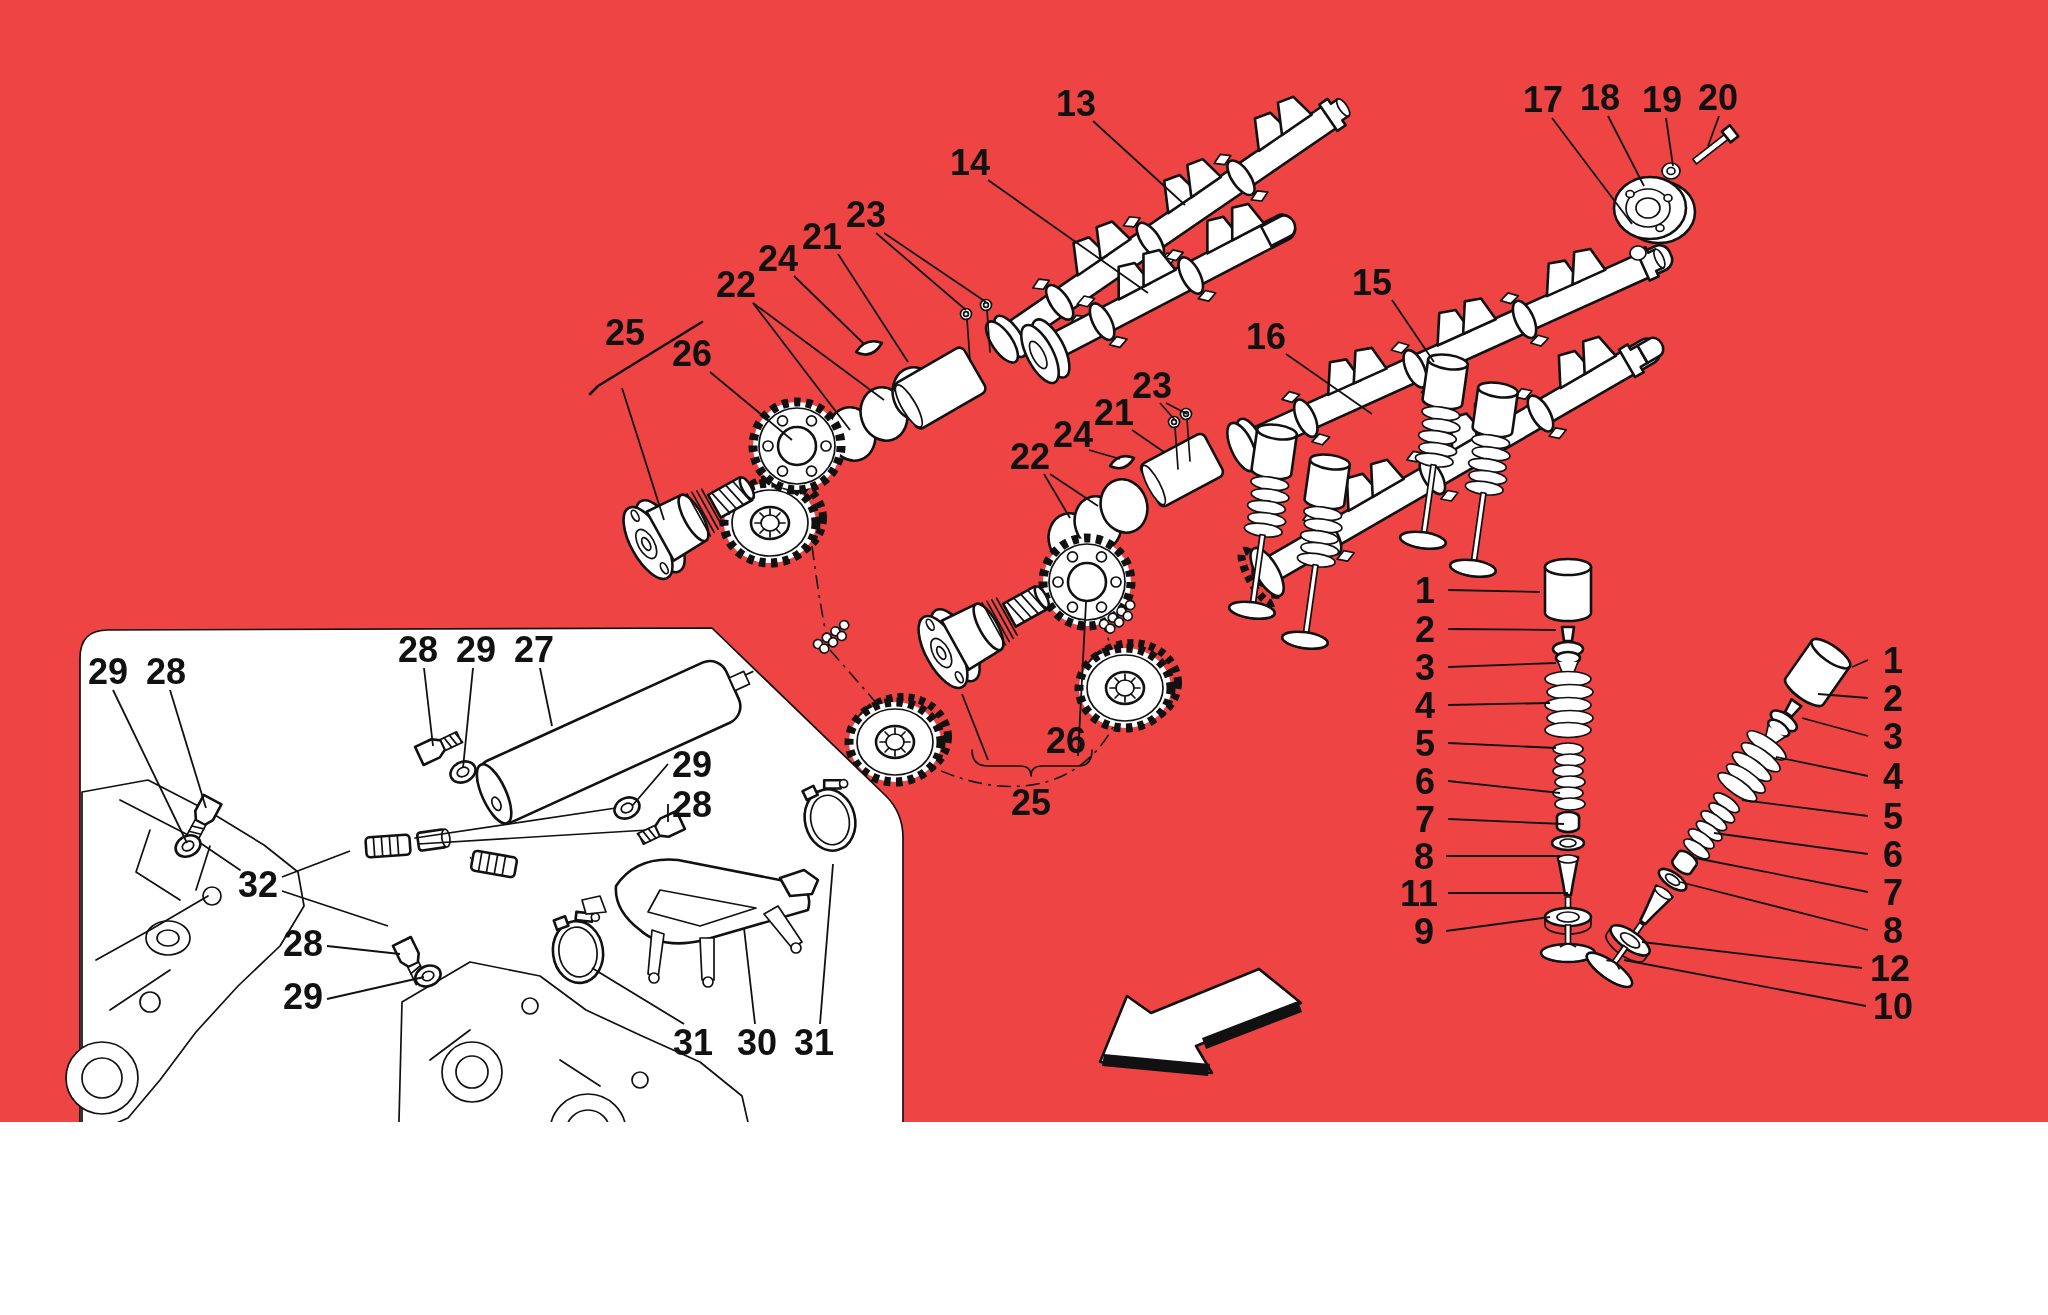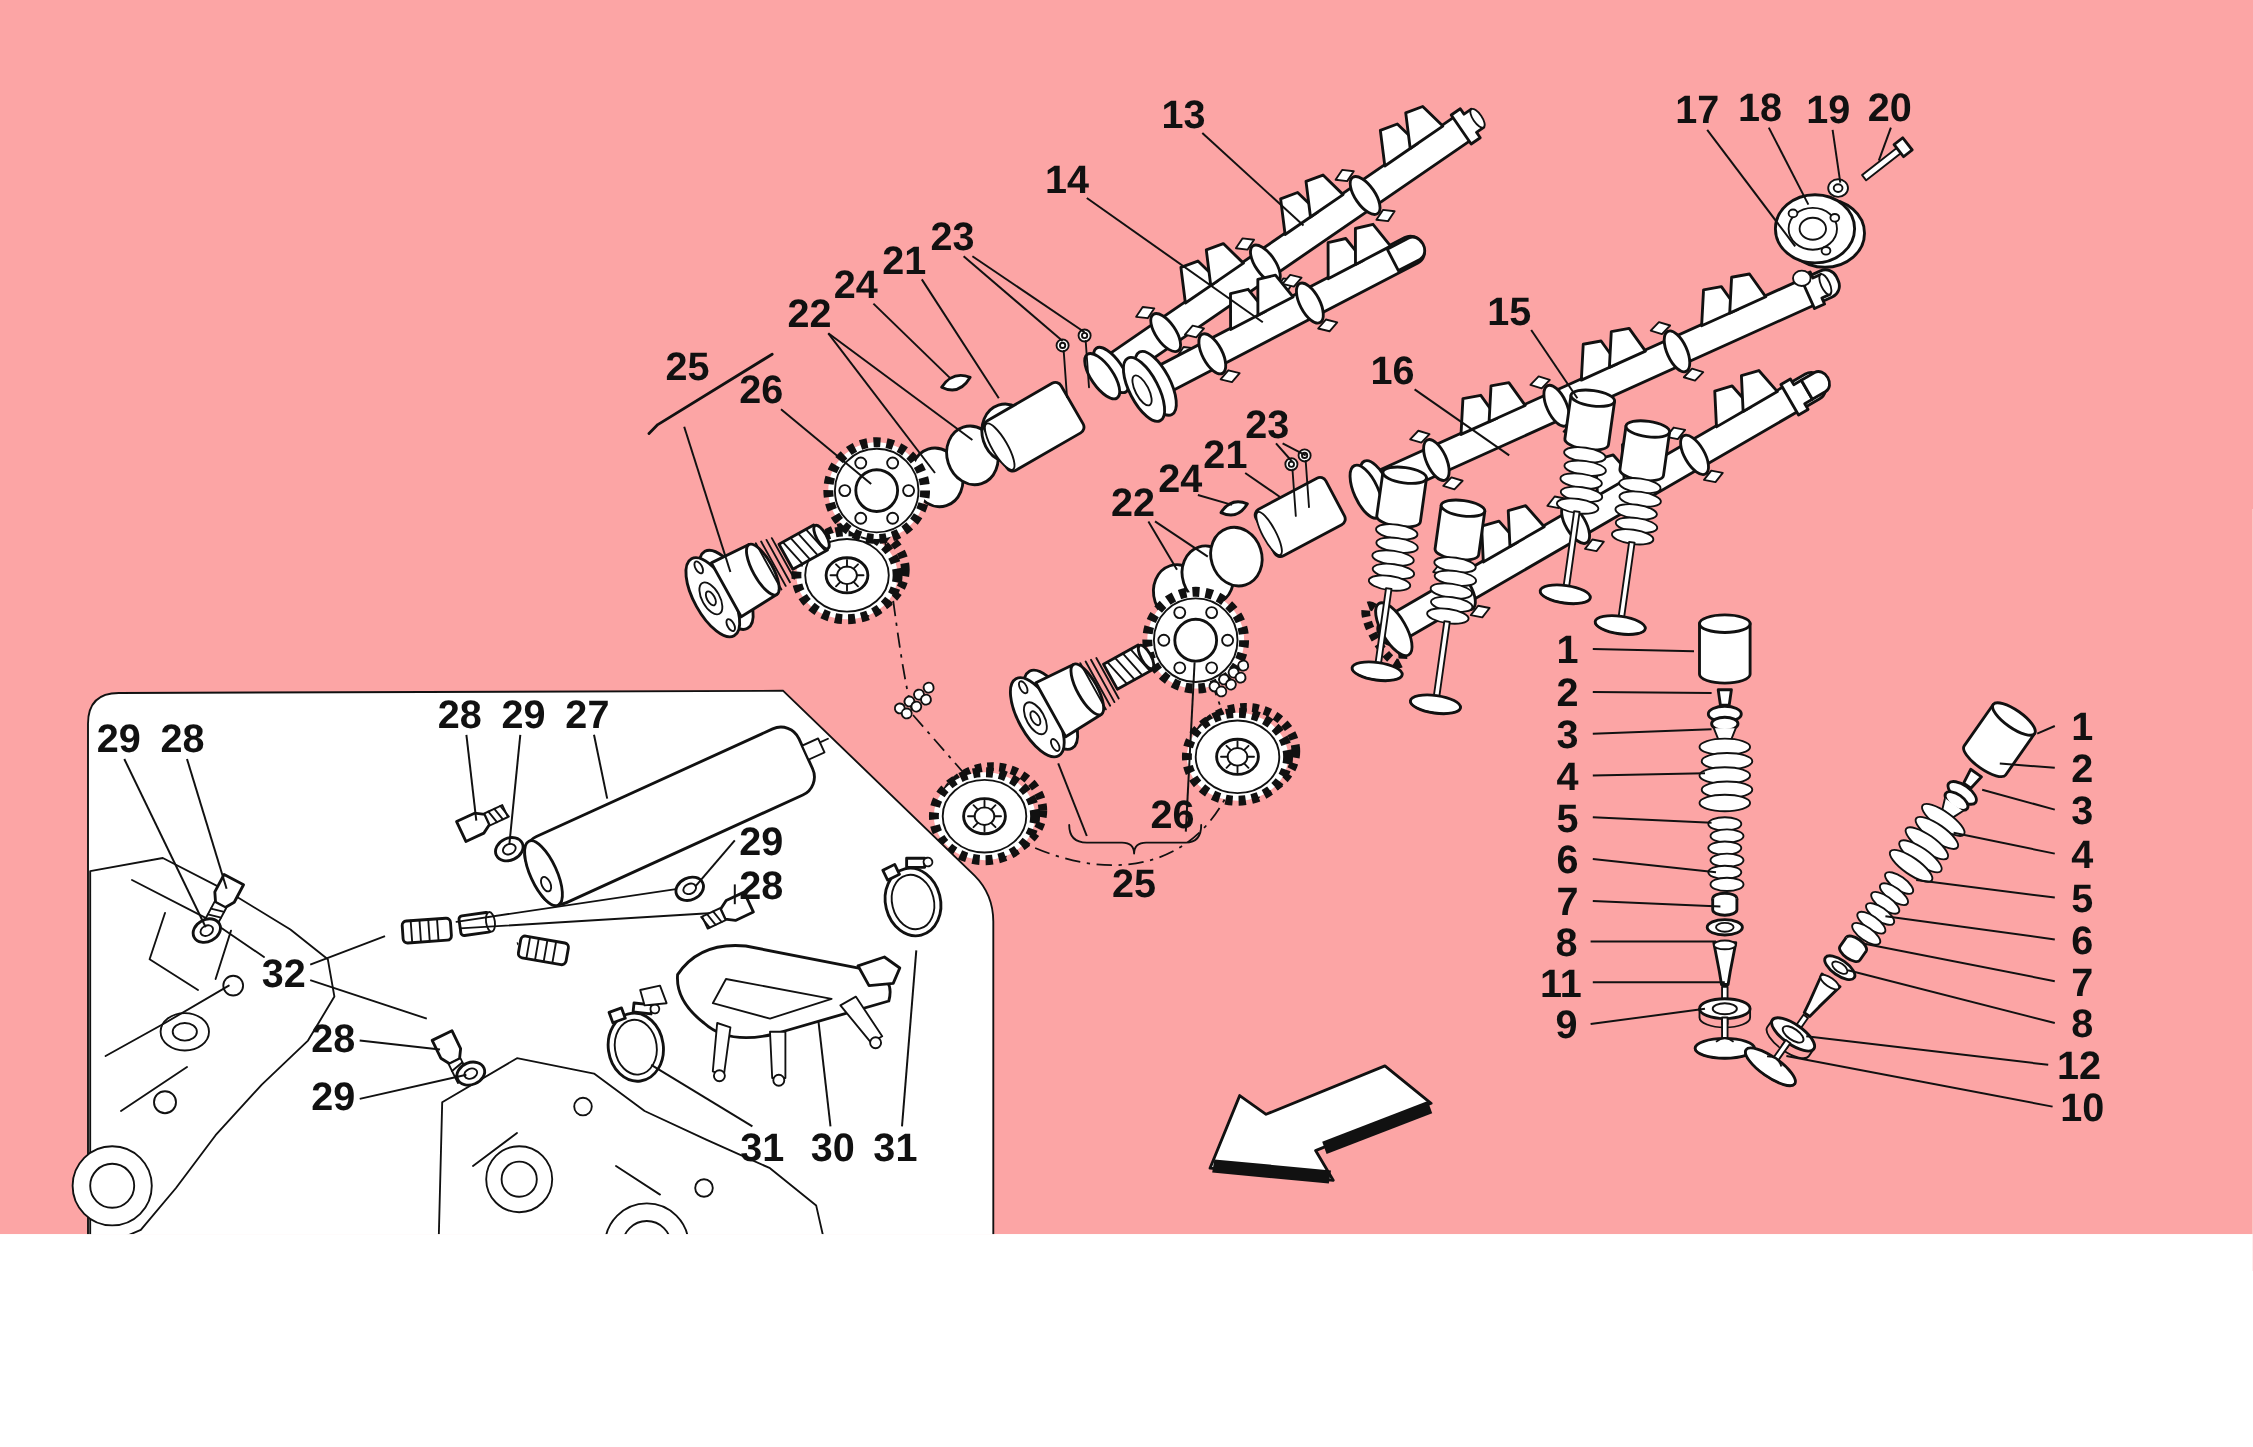"13" #stage { background: #fca5a5 -> #ef4444 }
